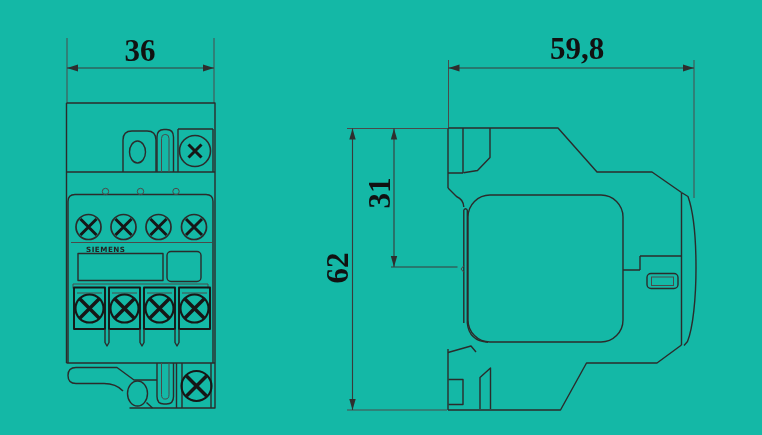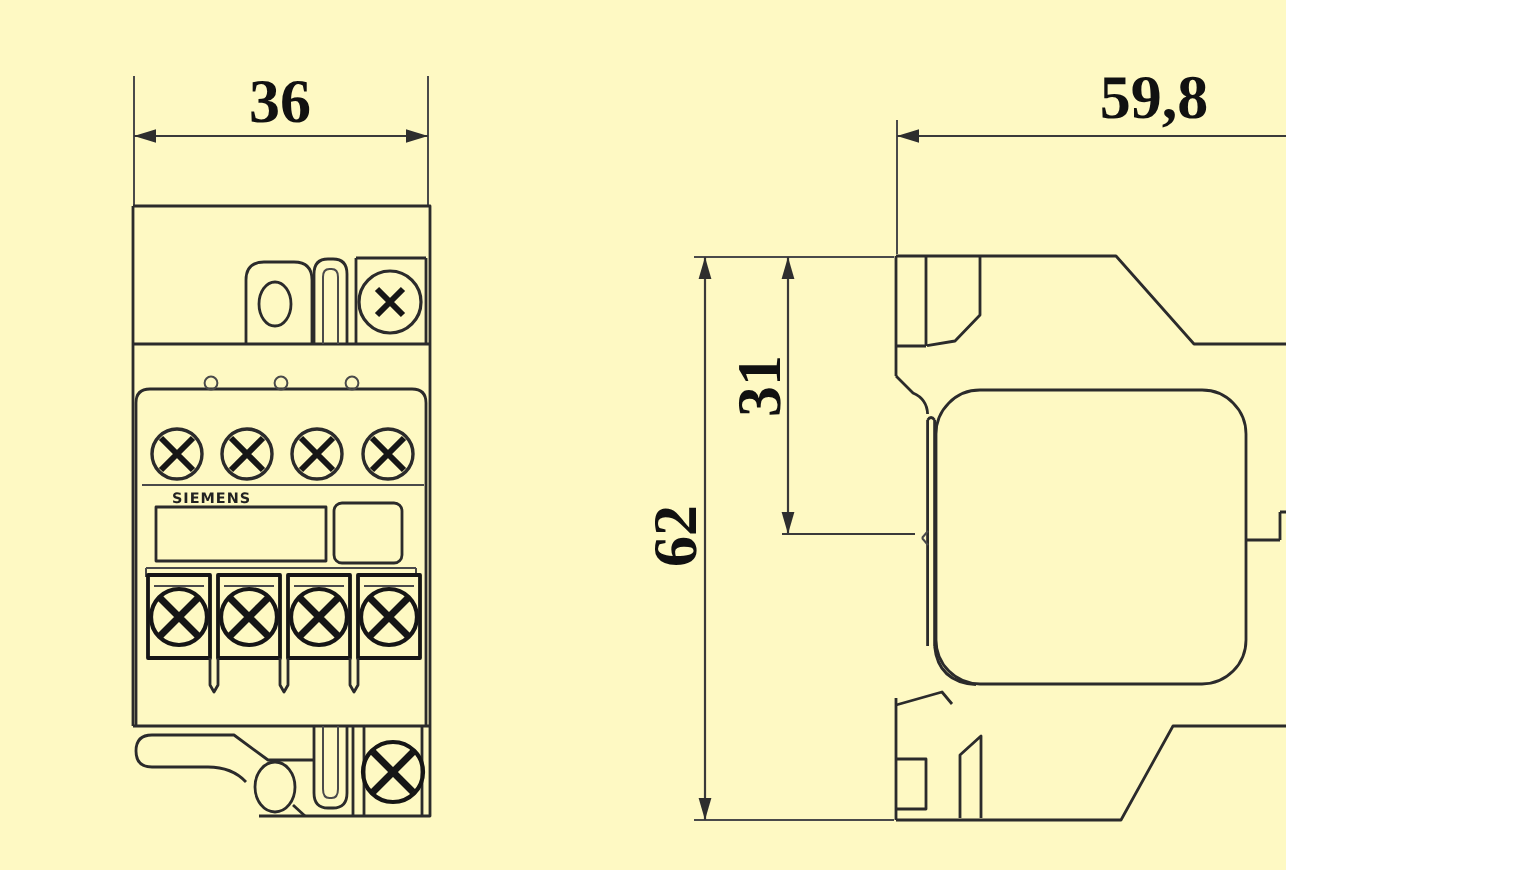"36" .stage { background: #fef9c3 -> #14b8a6; width: 643px -> 762px }
